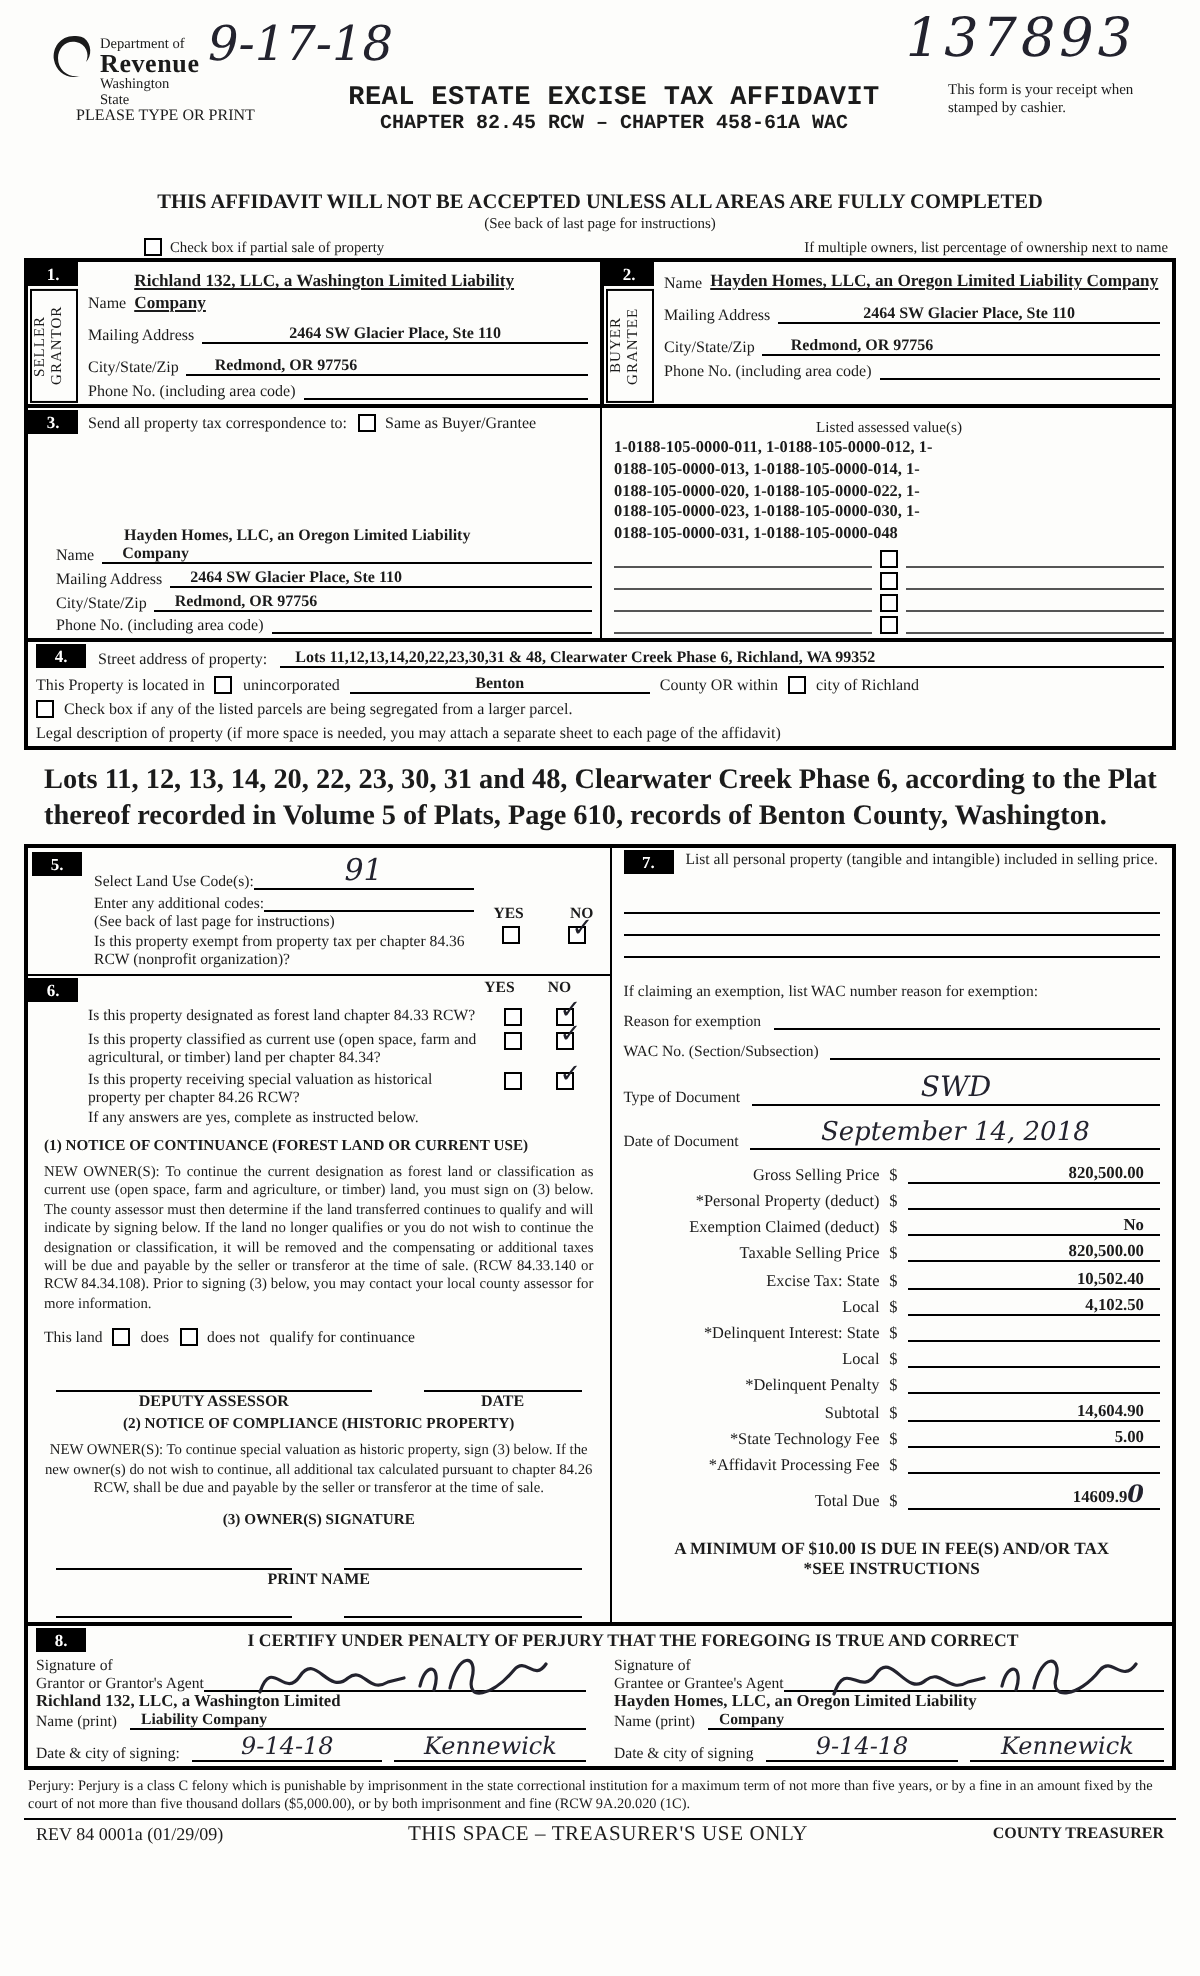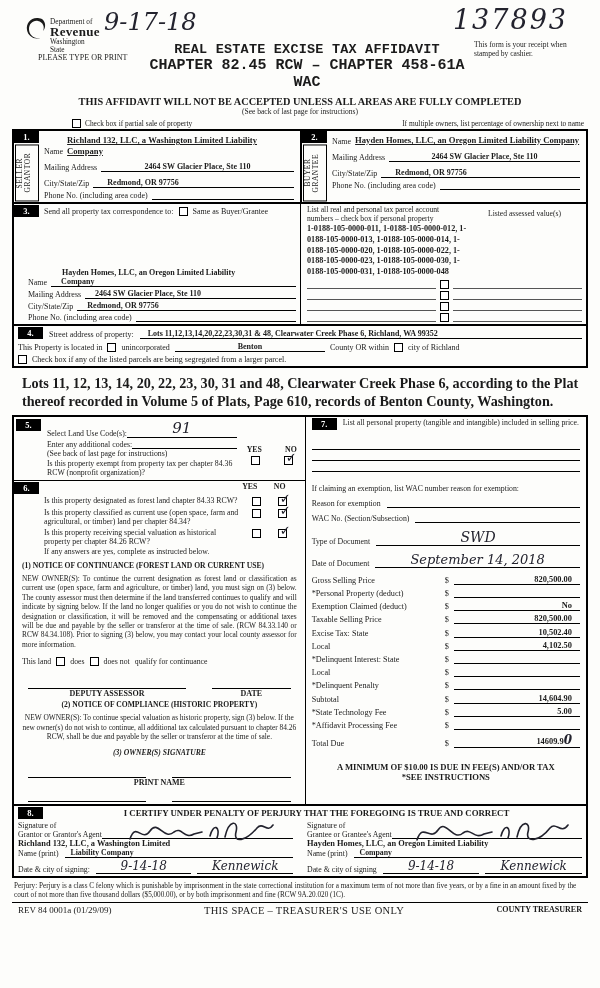"CHAPTER 82.45 RCW – CHAPTER" .title-blk .sub { font-size: 15px -> 10px }
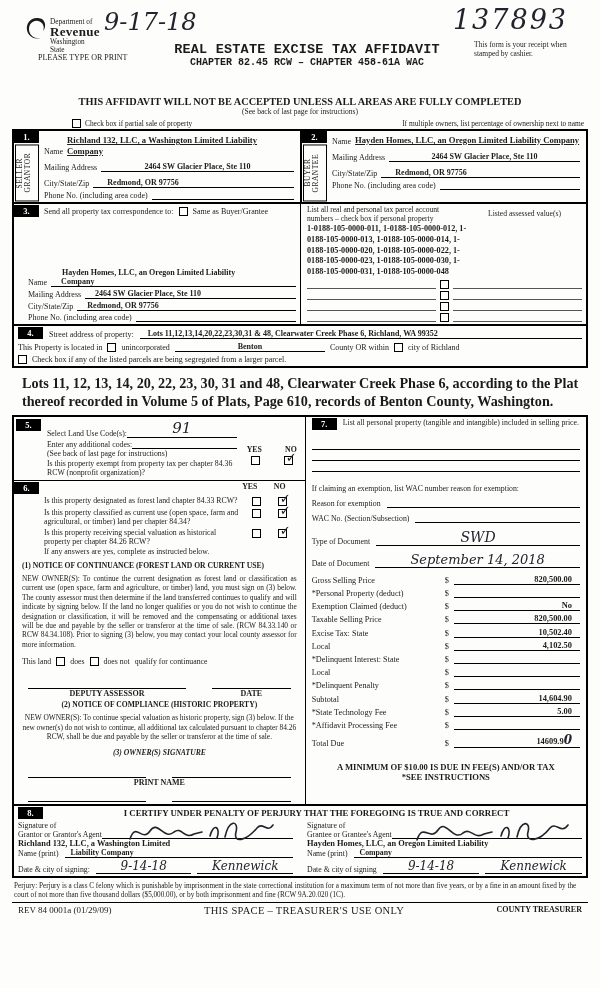"List all real and personal" span { html: <span>List all real and personal tax parcel account numbers – check box if personal property</span> -> none }
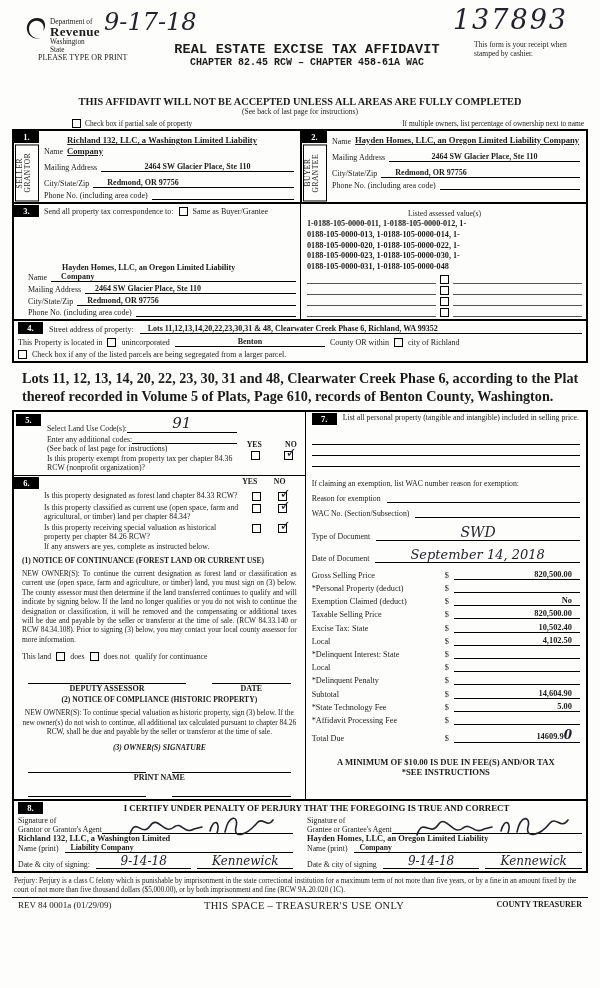"Legal description of property (if" div { html: none -> <div>Legal description of property (if more space is needed, you may attach a separate sheet to each page of the affidavit)</div> }
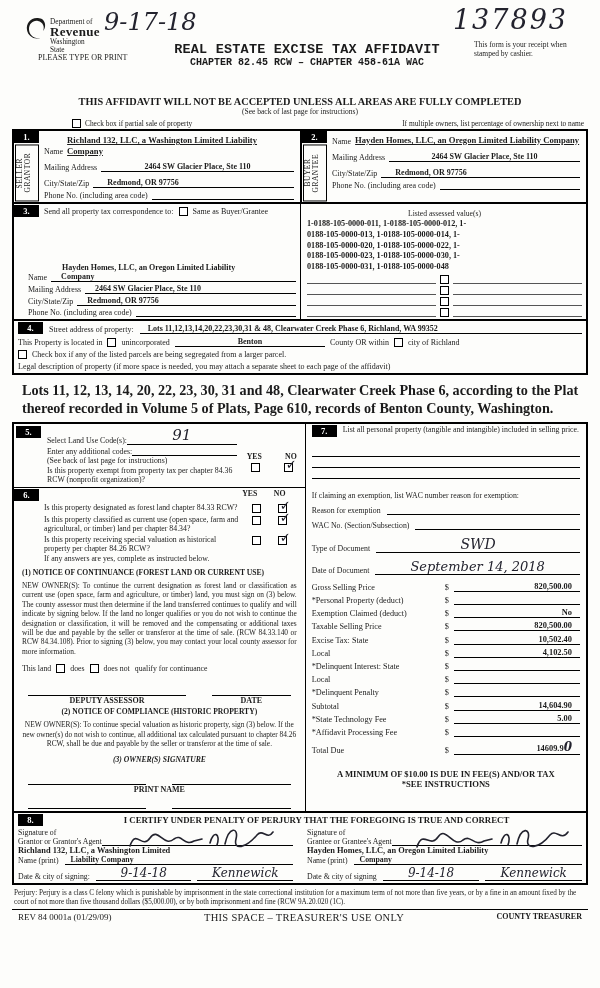"Gross Selling Price" .mlabel { text-align: none -> right }
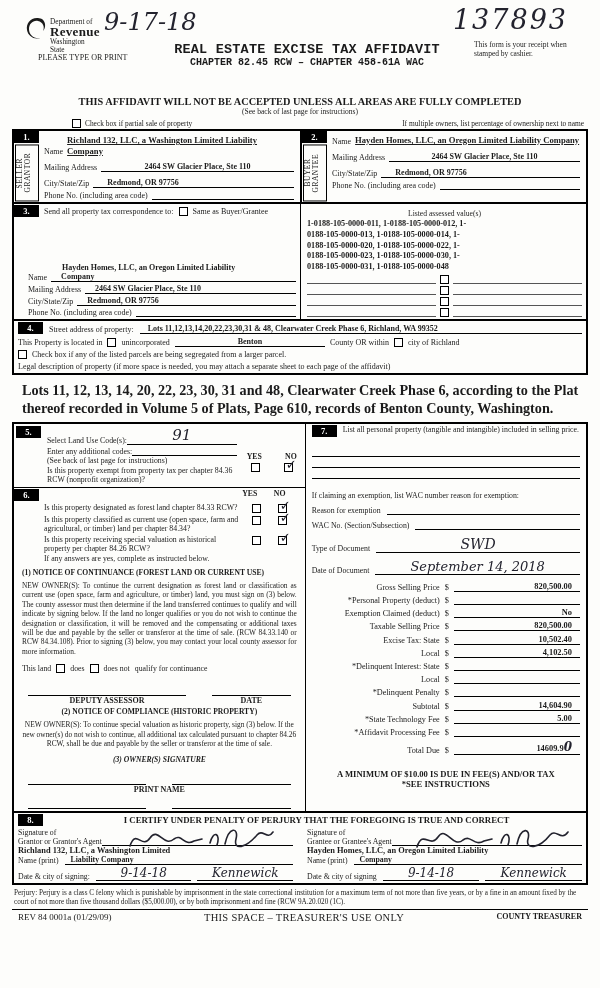"(3) OWNER(S) SIGNATURE" div.noticettl { font-style: italic -> none }
